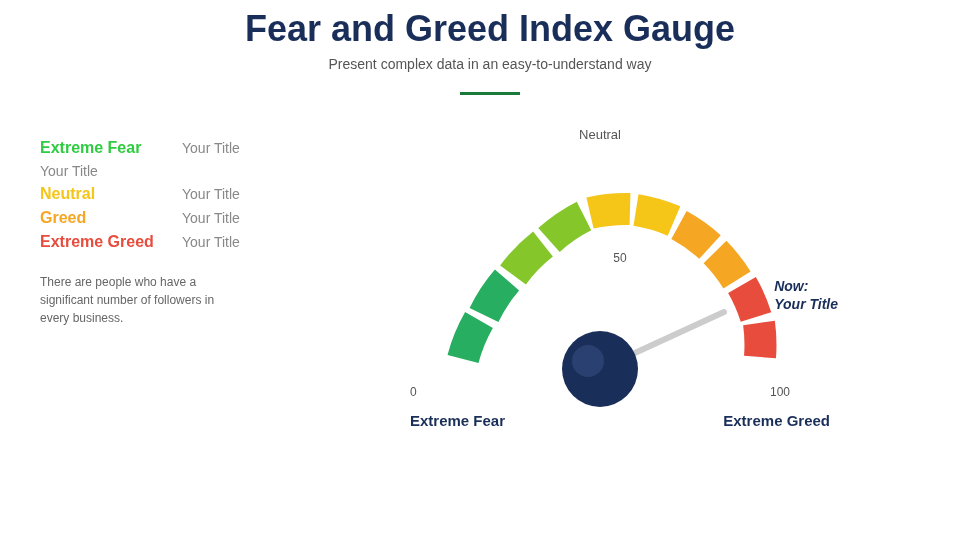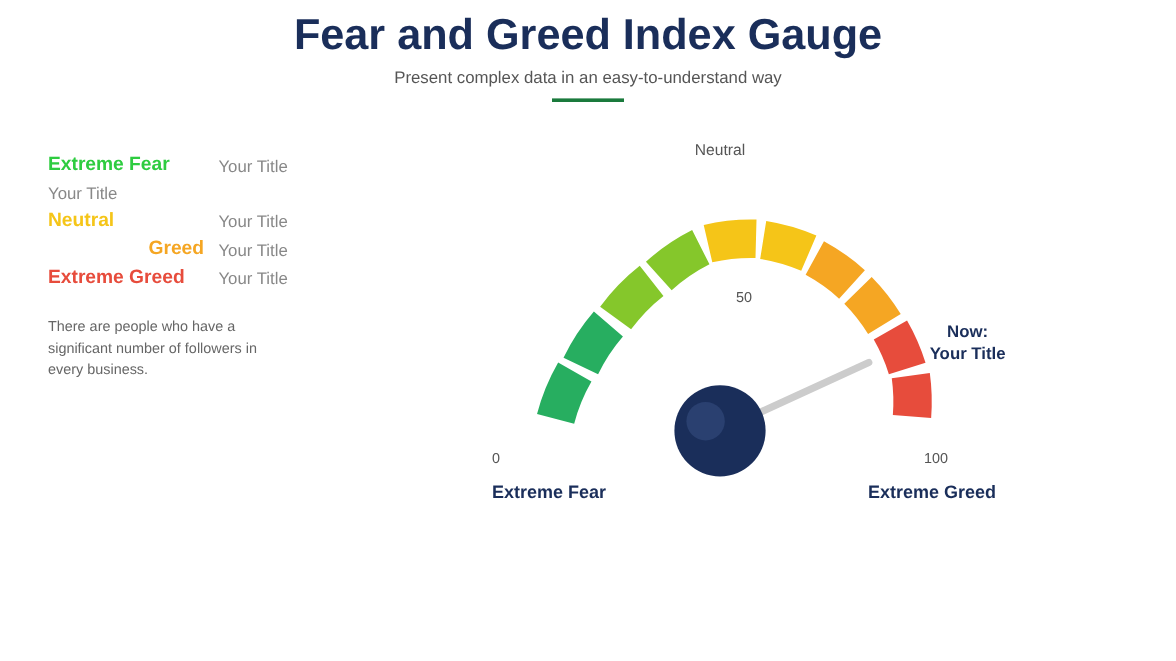"Present complex data in an" .subtitle { margin-bottom: 10px -> 20px }
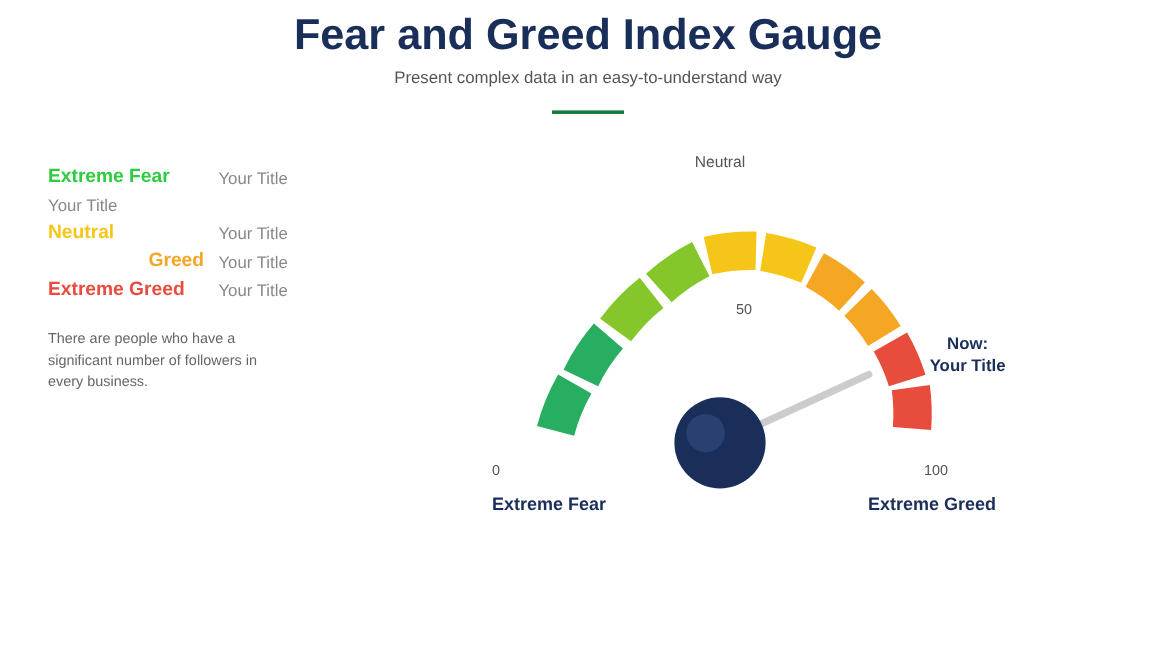"Greed" .legend-label.greed { text-align: right -> none }
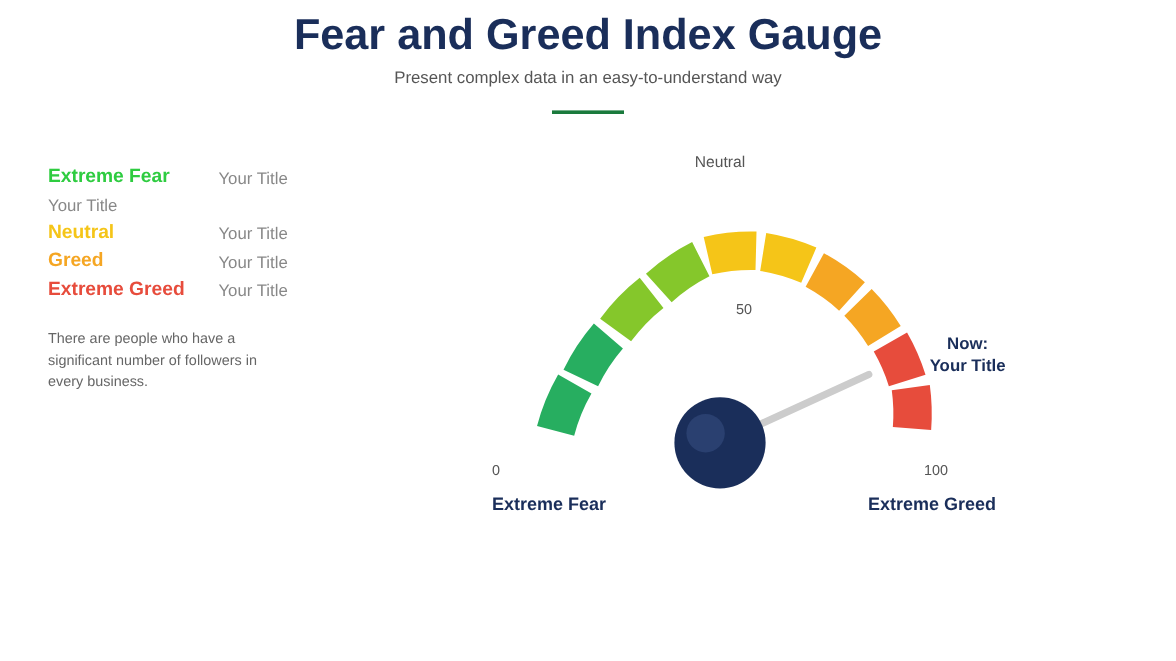"Now:" .now-label { font-style: none -> italic; text-align: center -> left }
